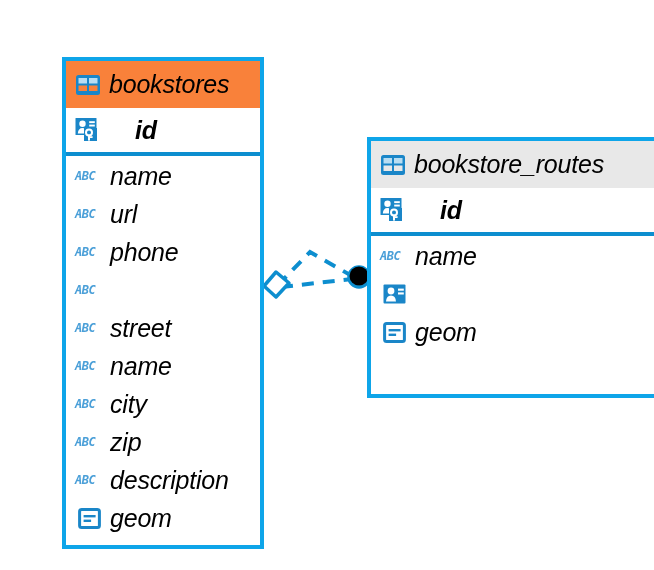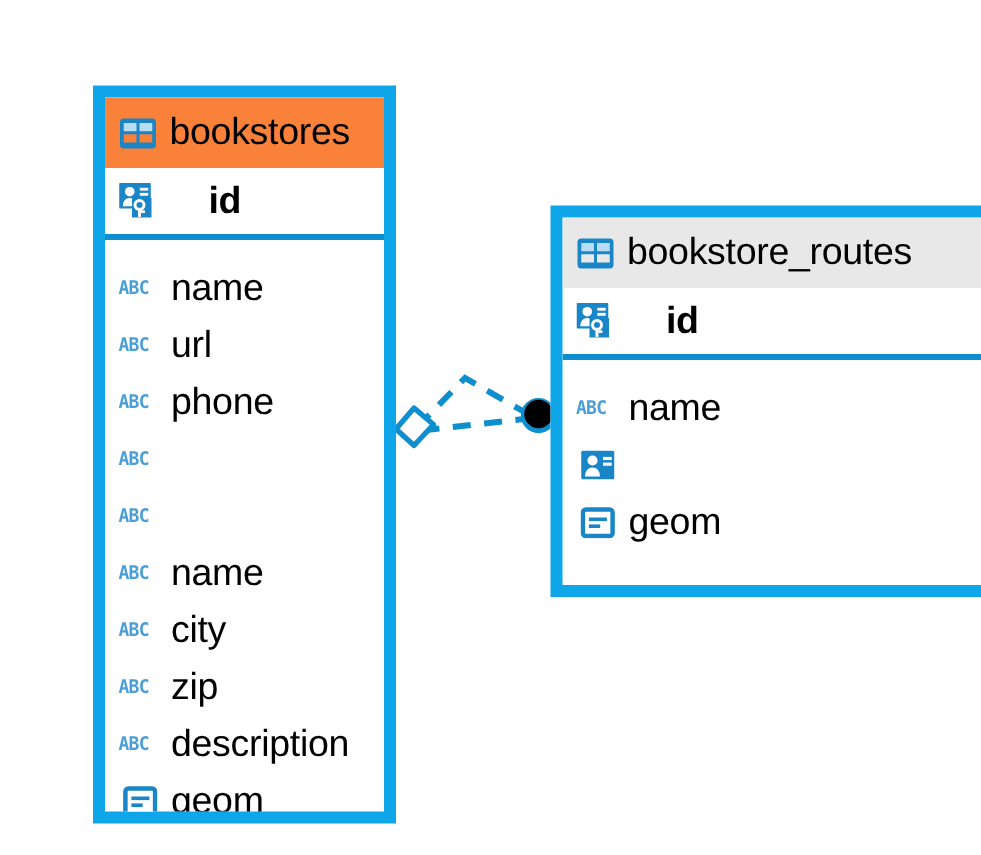"bookstores" .entity { border: 8px solid #0ea5e9 -> 4px solid #0ea5e9; font-style: none -> italic }
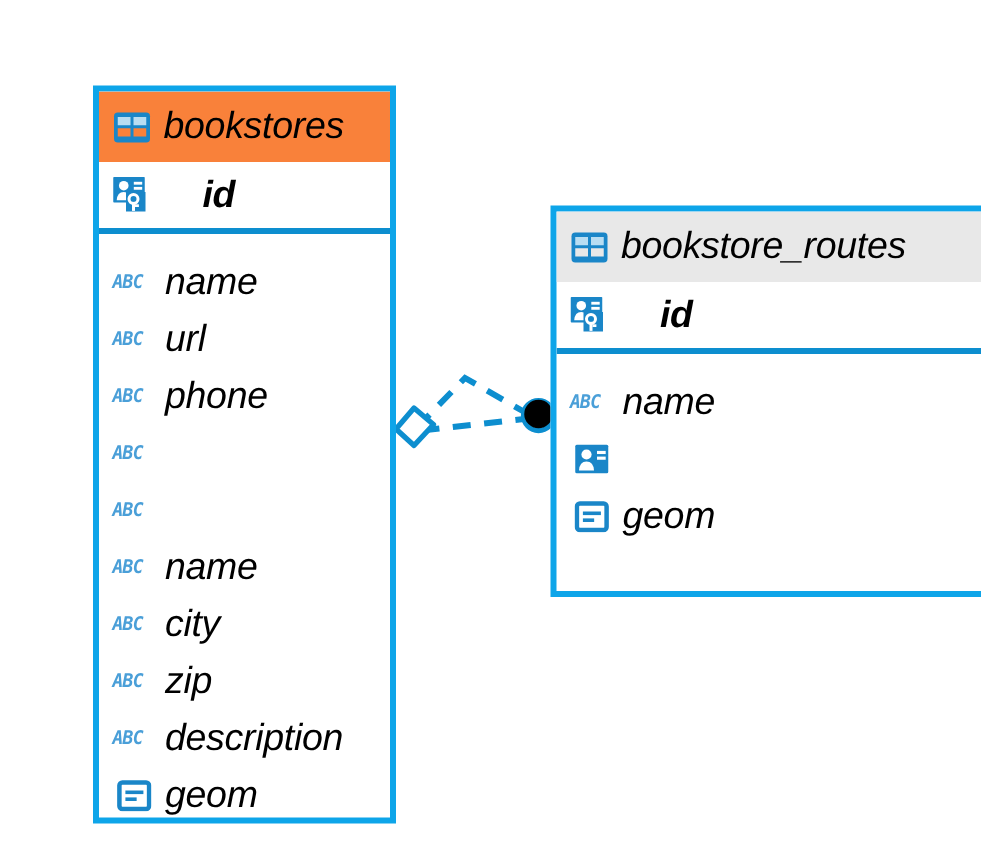"ABC" .field-list { padding: 13px 0 3px 0 -> 1px 0 3px 0 }
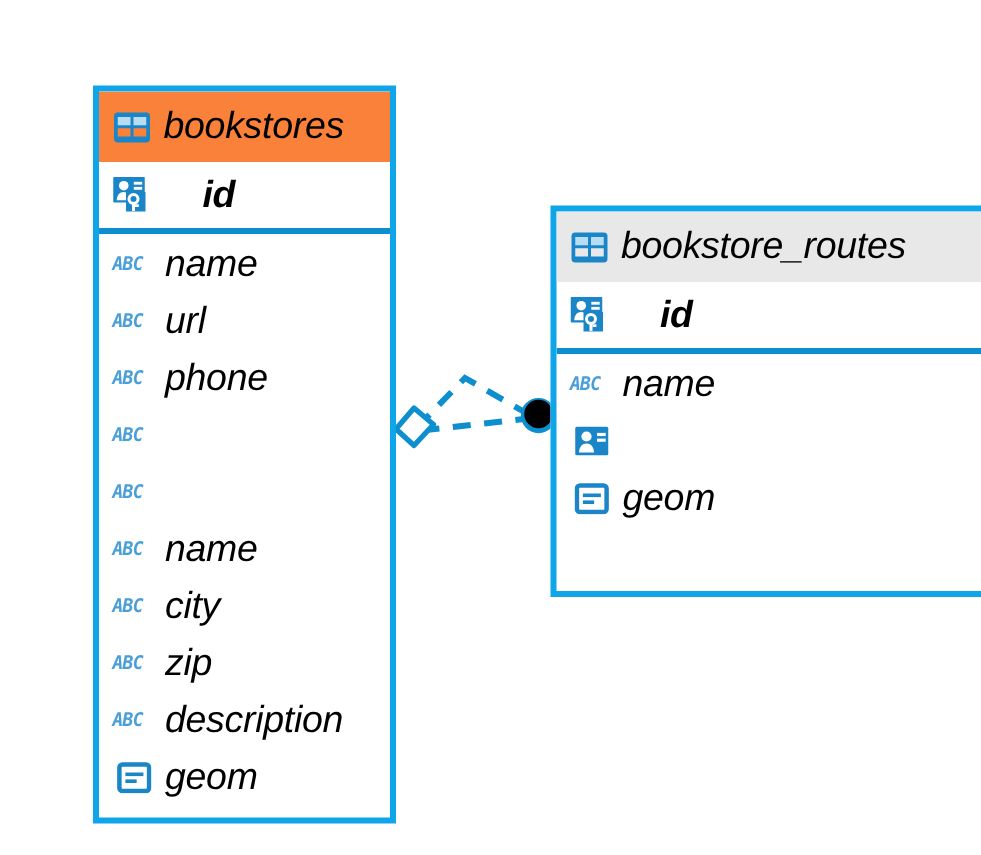"street" span.field-name { html: none -> <span>street</span> }
